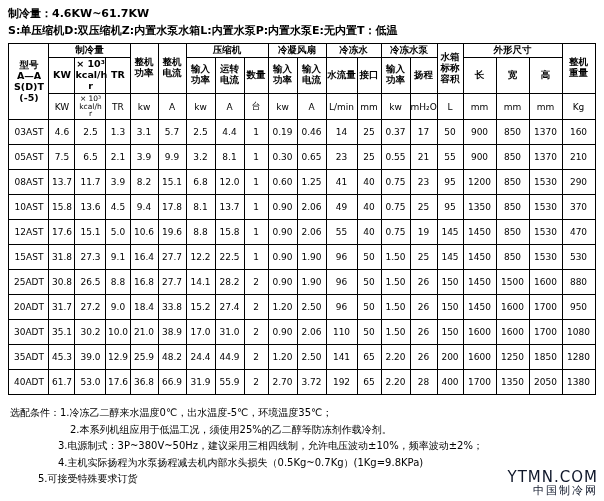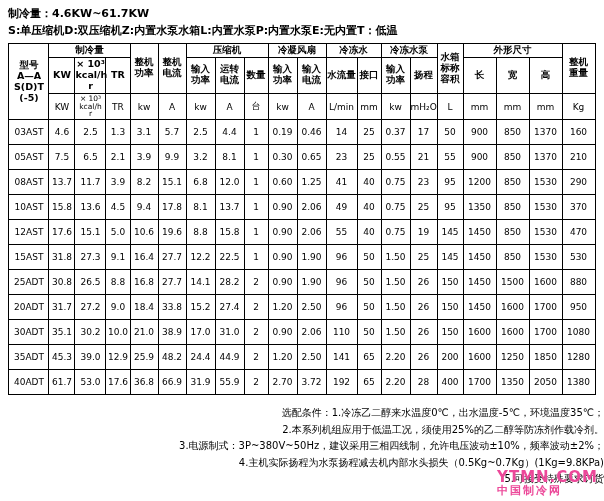"选配条件：1.冷冻乙二醇来水温度0℃，出水温度-5℃，环境温度35℃；" .notes { text-align: right -> none }
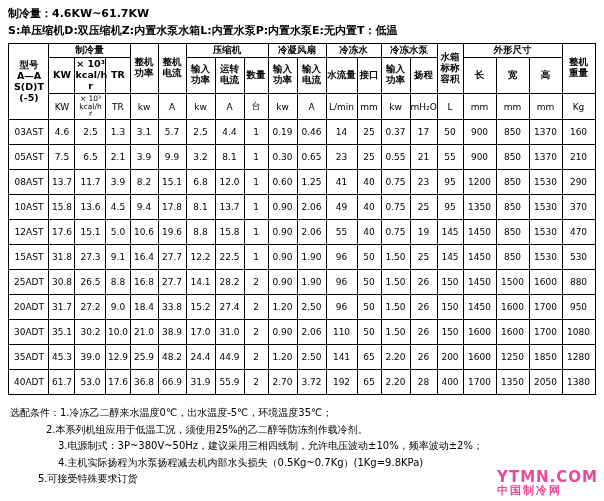"2.本系列机组应用于低温工况，须使用25%的乙二醇等防冻剂作载冷剂。" div { margin-left: 36px -> 60px }
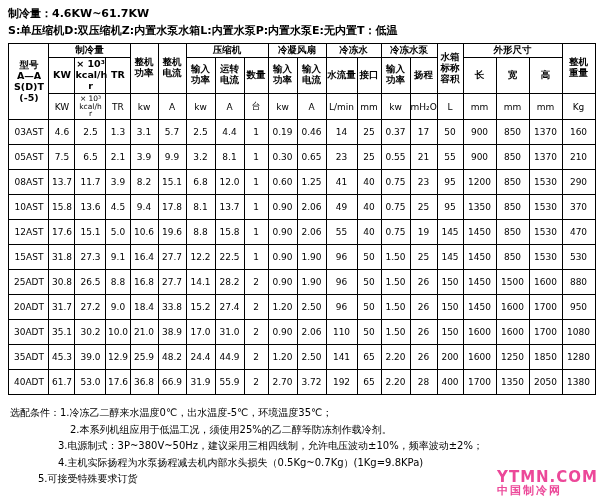"YTMN.COM" .watermark { color: #ec4899 -> #0f172a; font-weight: bold -> normal; text-align: left -> right }
